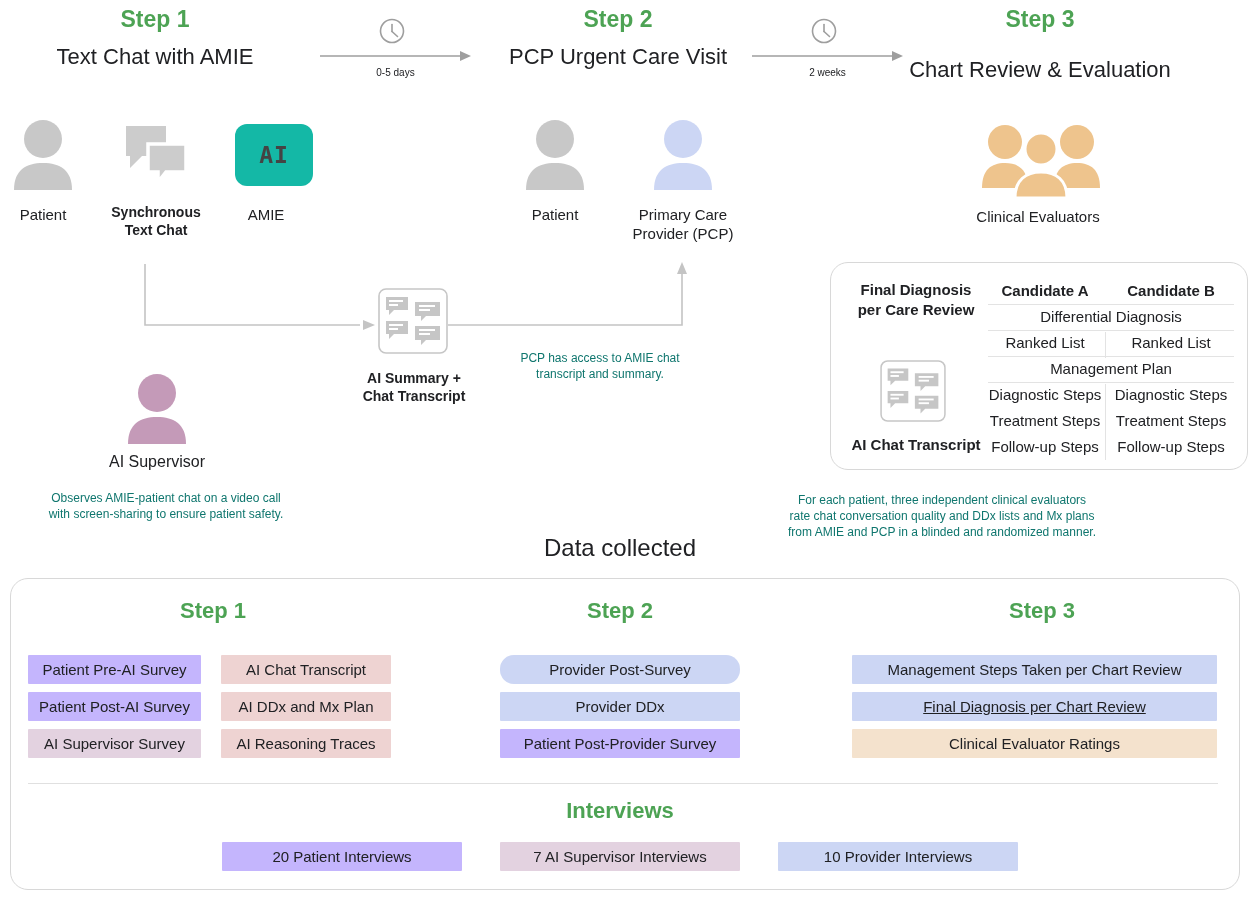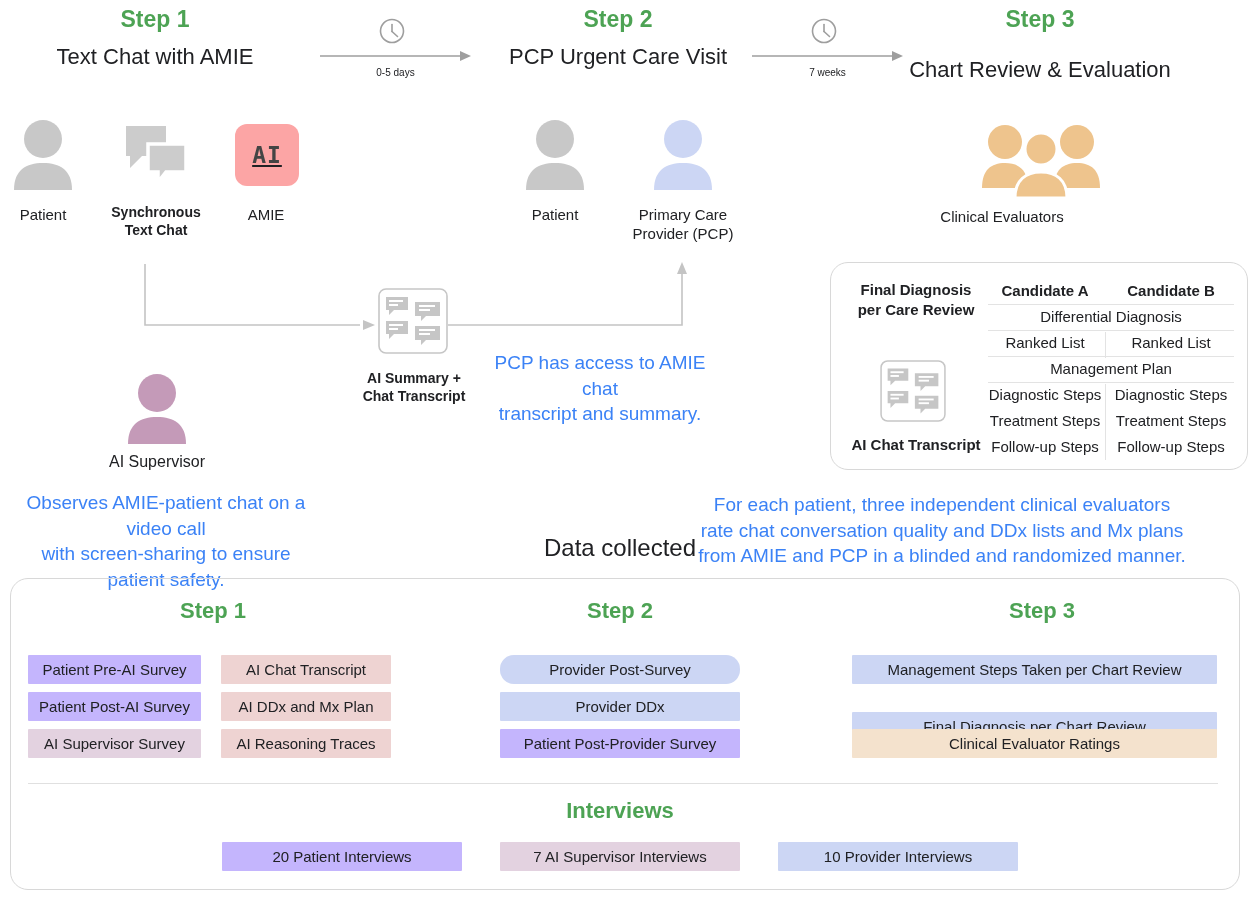"7 weeks" div.abs { text: 7 -> 2 }
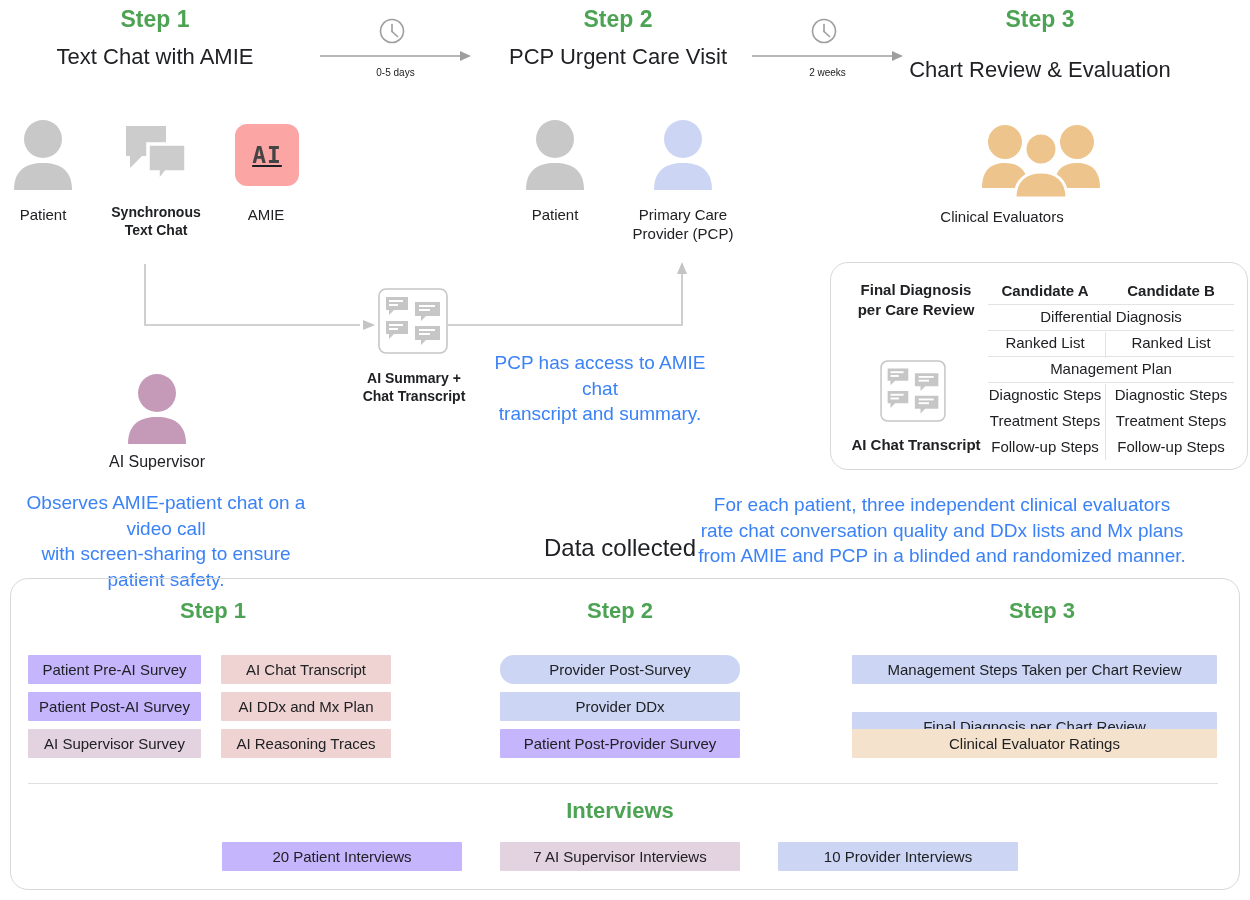"AI" div.abs { background: #fca5a5 -> #14b8a6; text-decoration: underline -> none; width: 64px -> 78px }
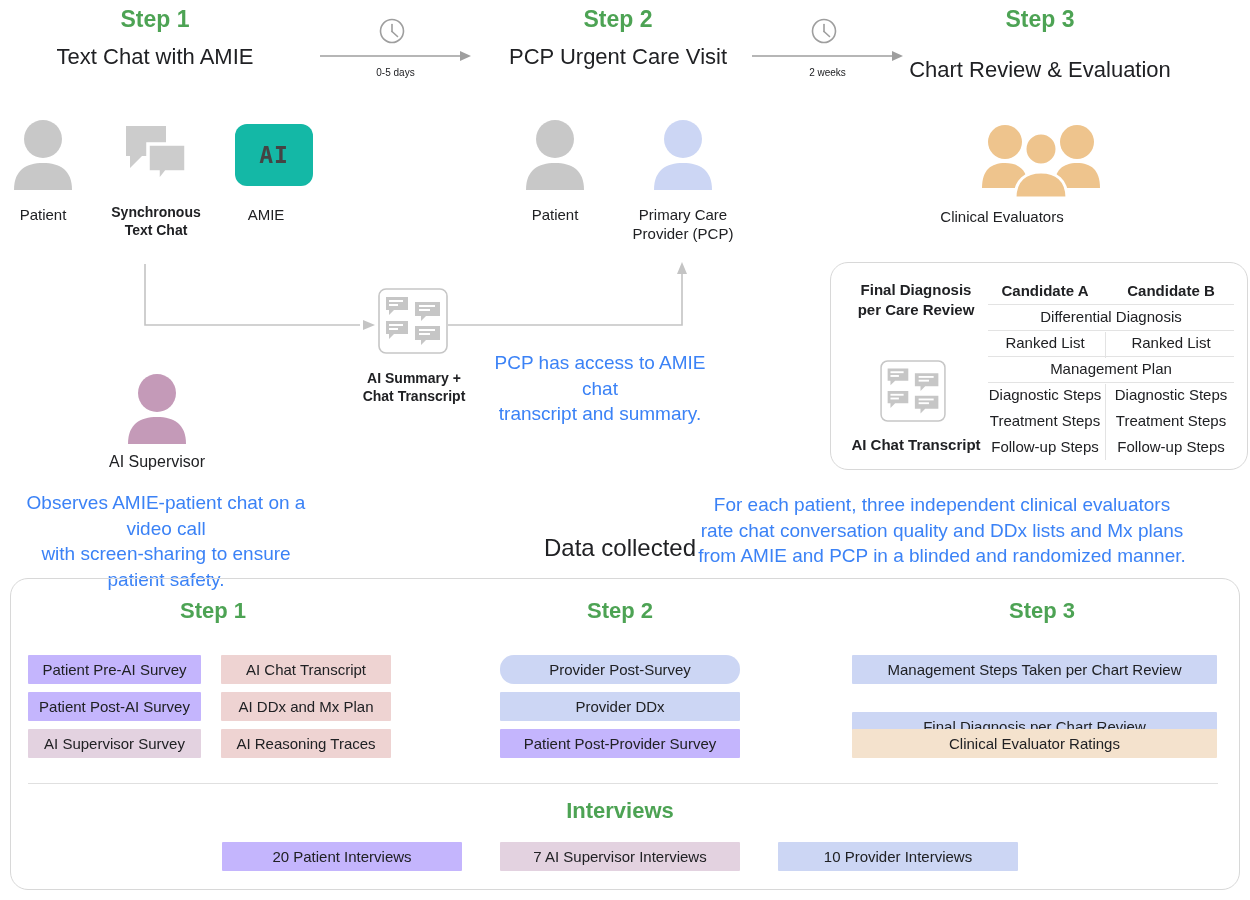"Clinical Evaluators" div.abs { left: 916px -> 952px }
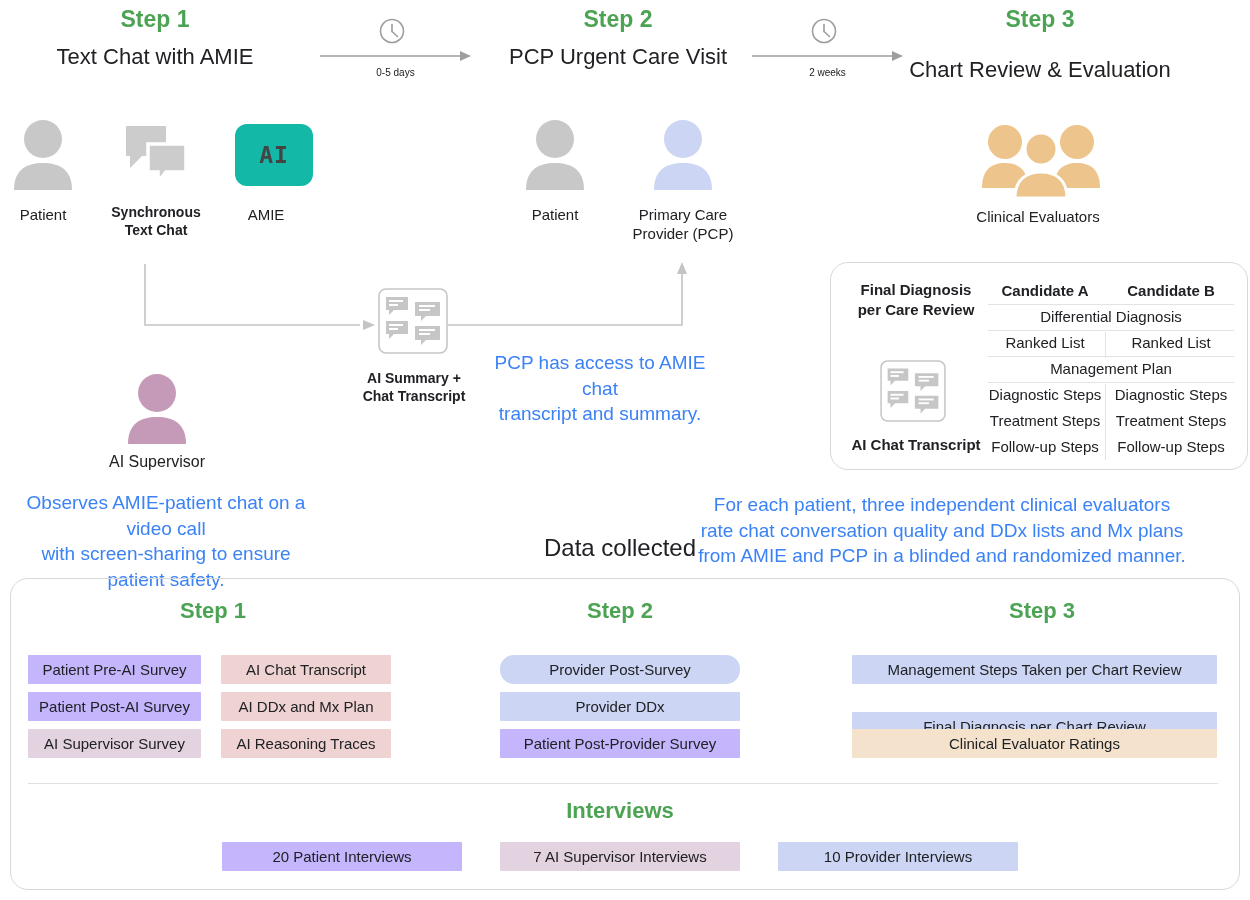"PCP has access to AMIE" .note { color: #3b82f6 -> #0f766e; font-size: 19px -> 12px }
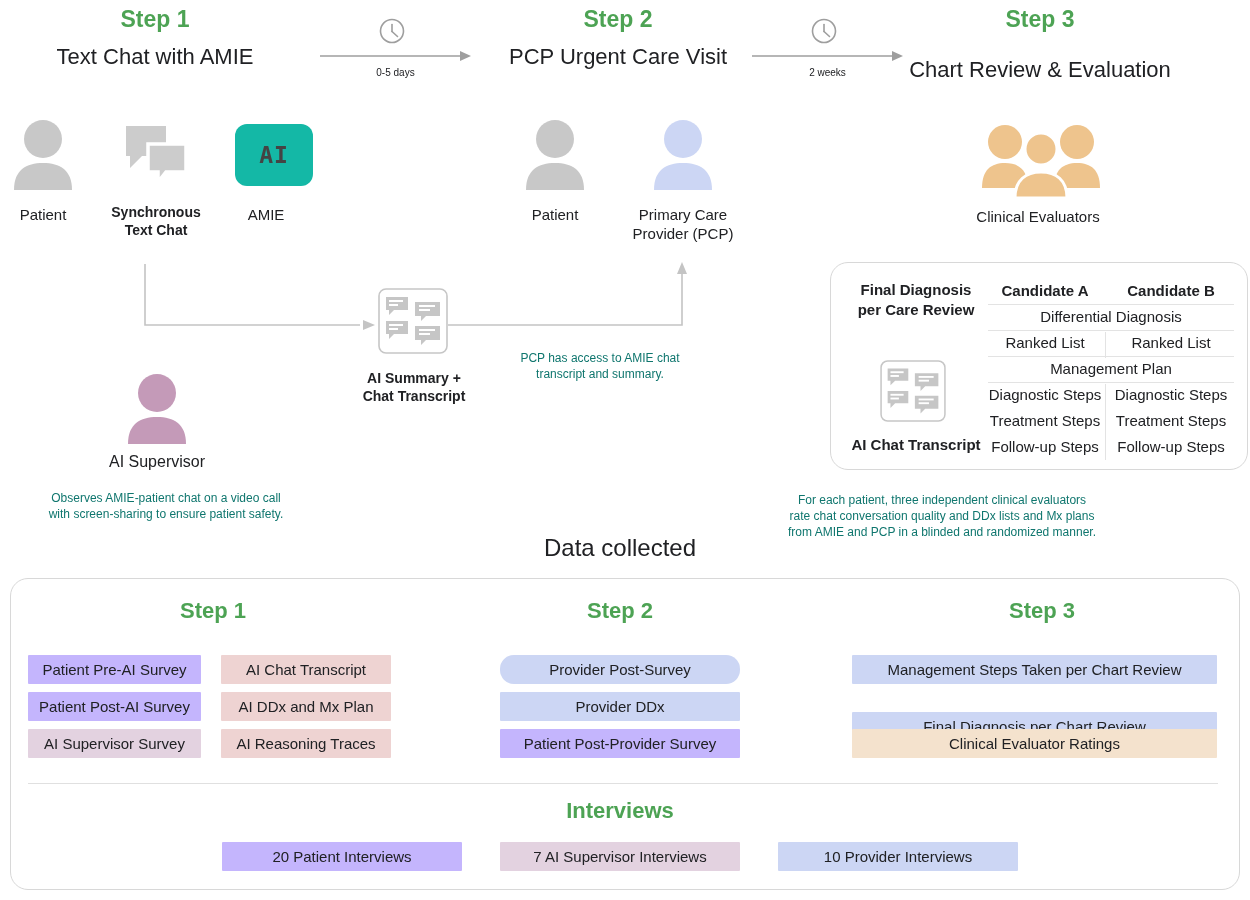"Final Diagnosis per Chart Review" div.abs { text-decoration: none -> underline; top: 712px -> 692px }
